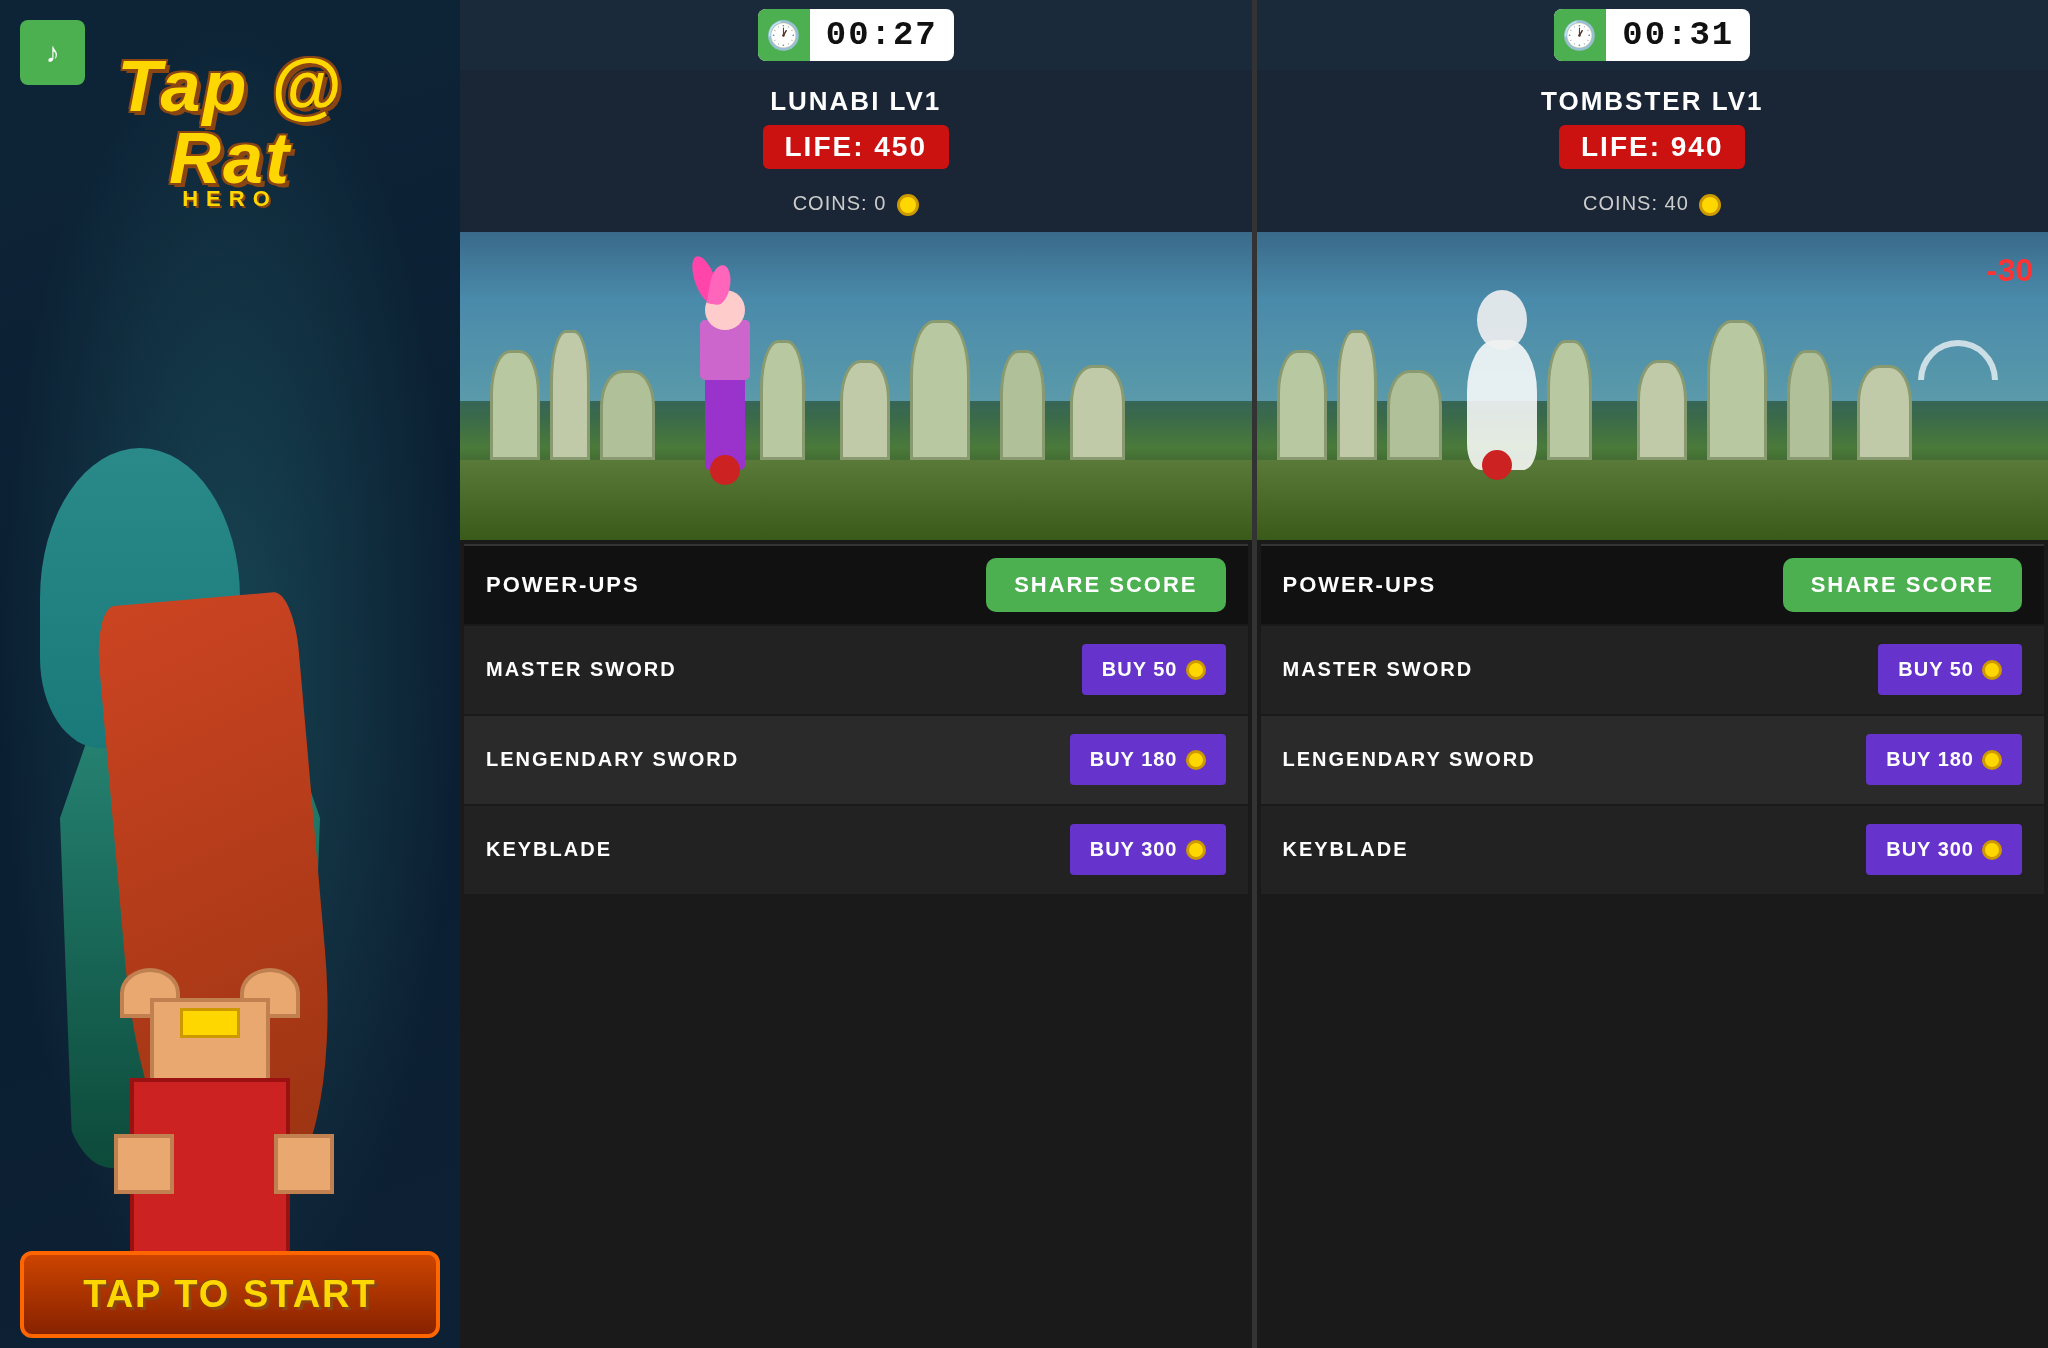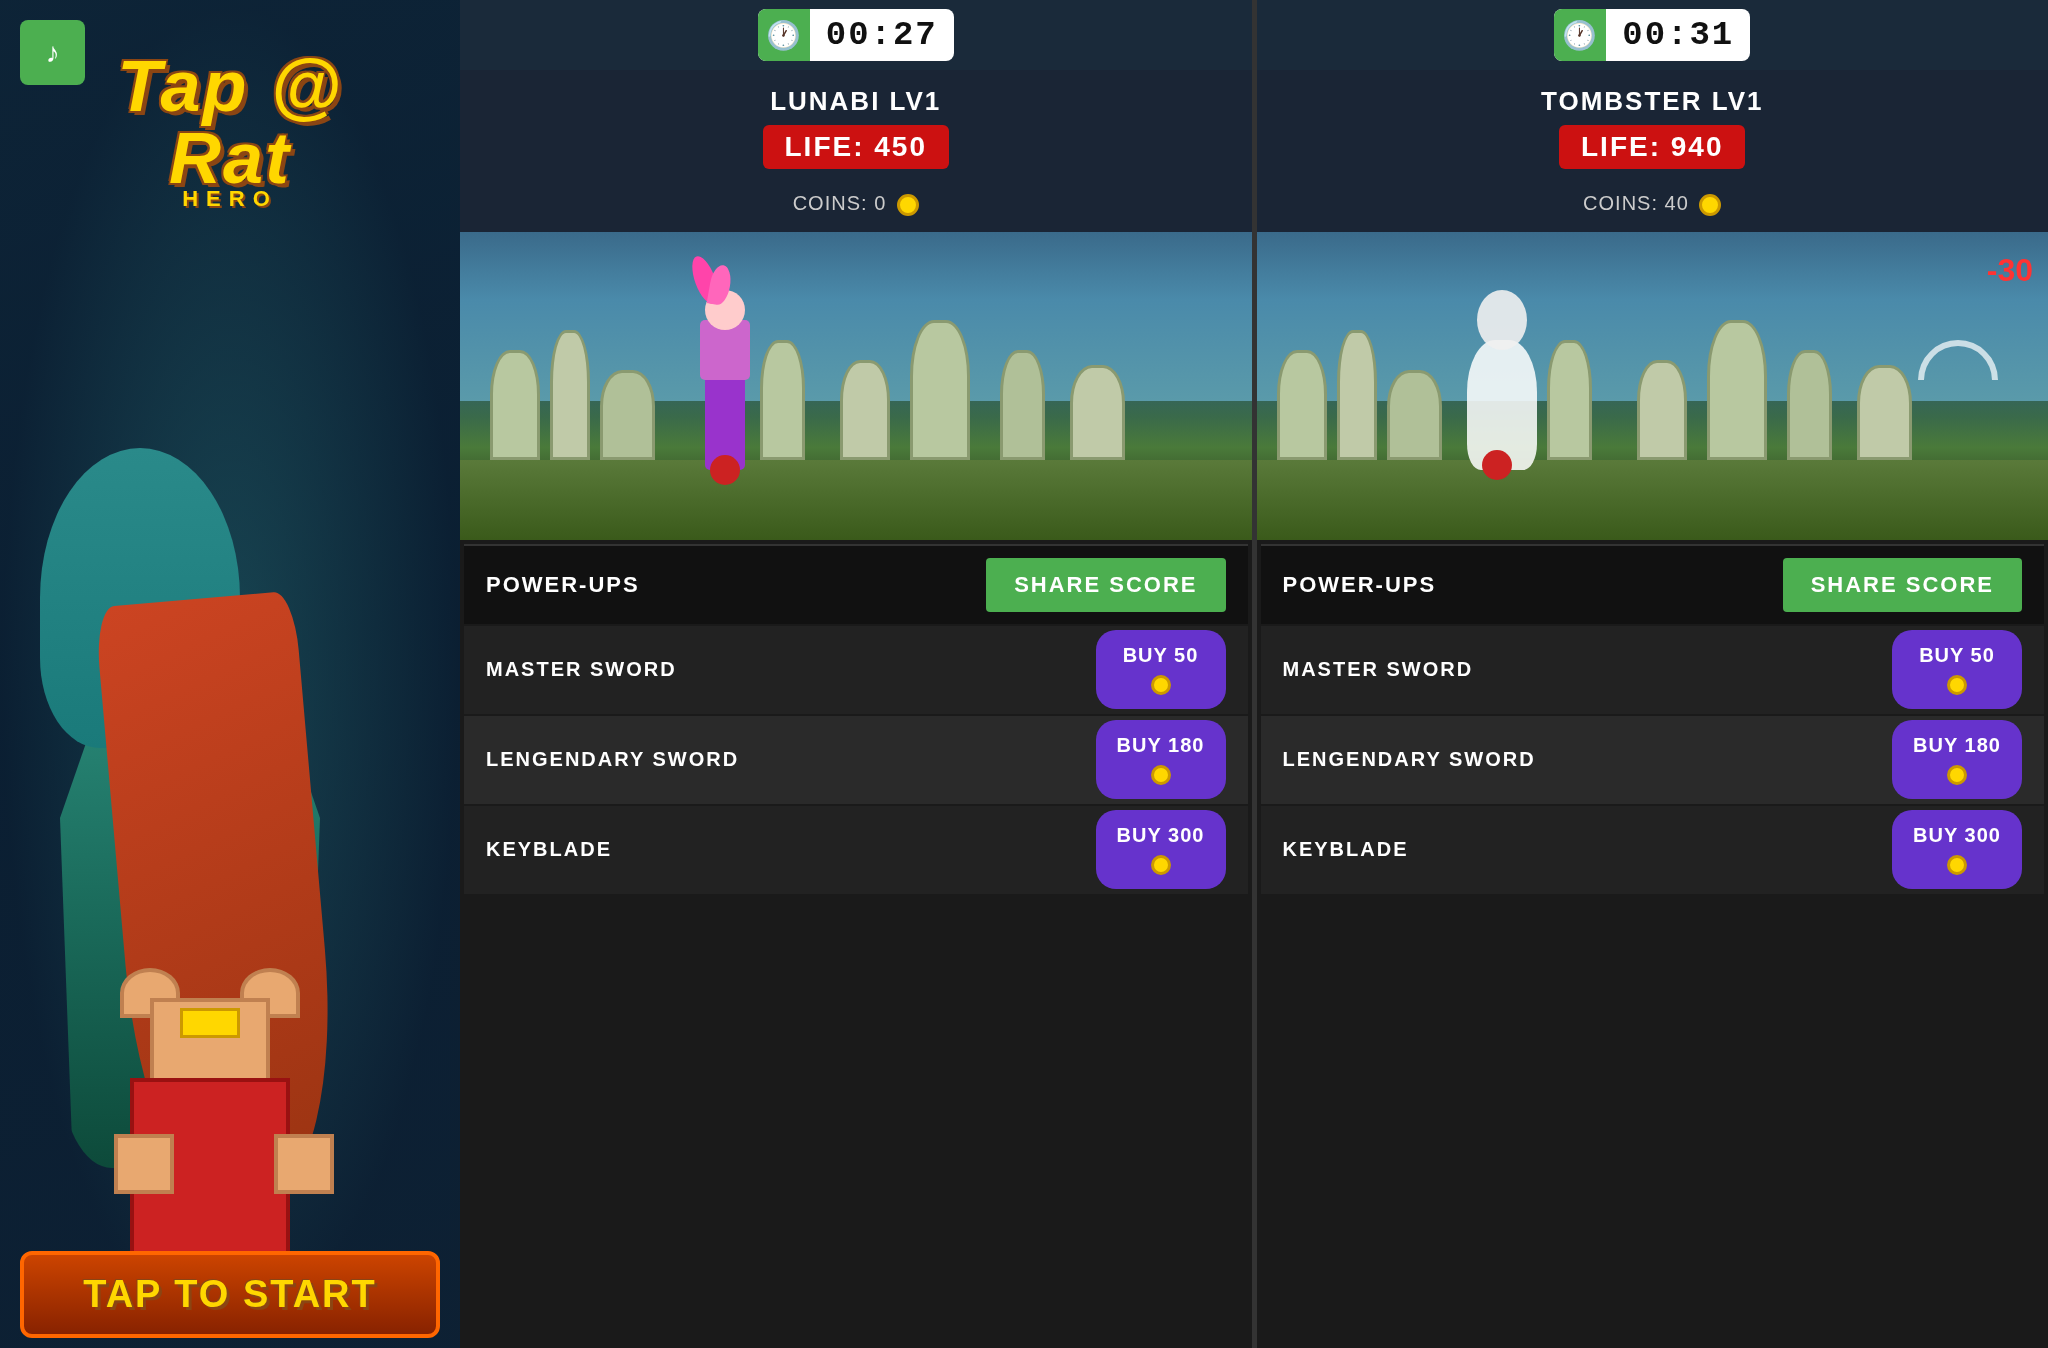"SHARE SCORE" .share-score-btn { border-radius: 4px -> 10px }
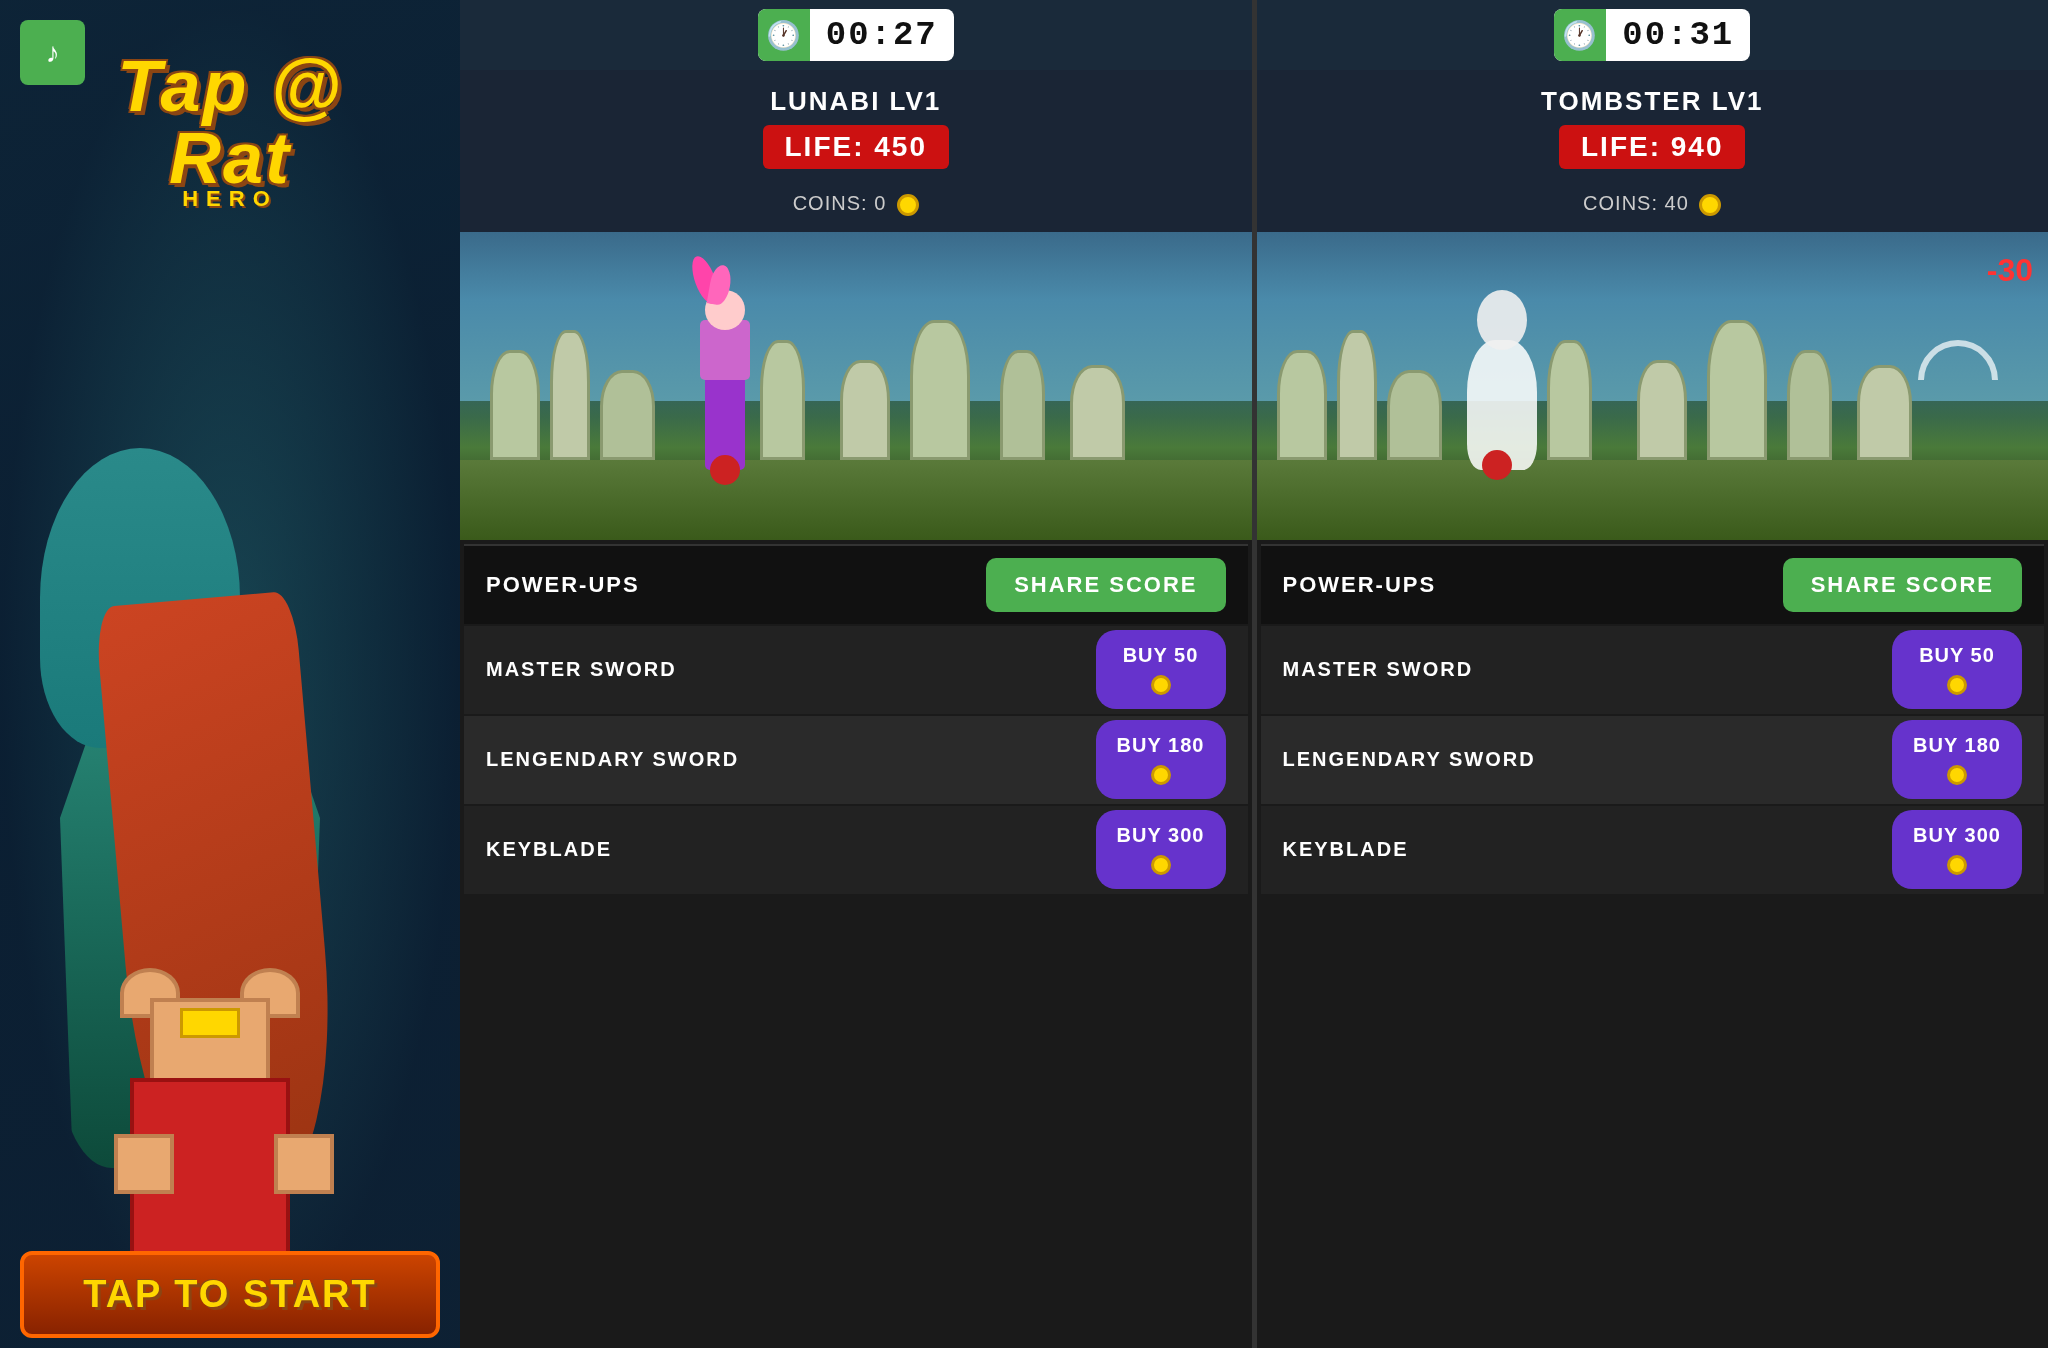"BUY 50" .buy-btn { border-radius: 20px -> 4px; flex-direction: column -> none }
